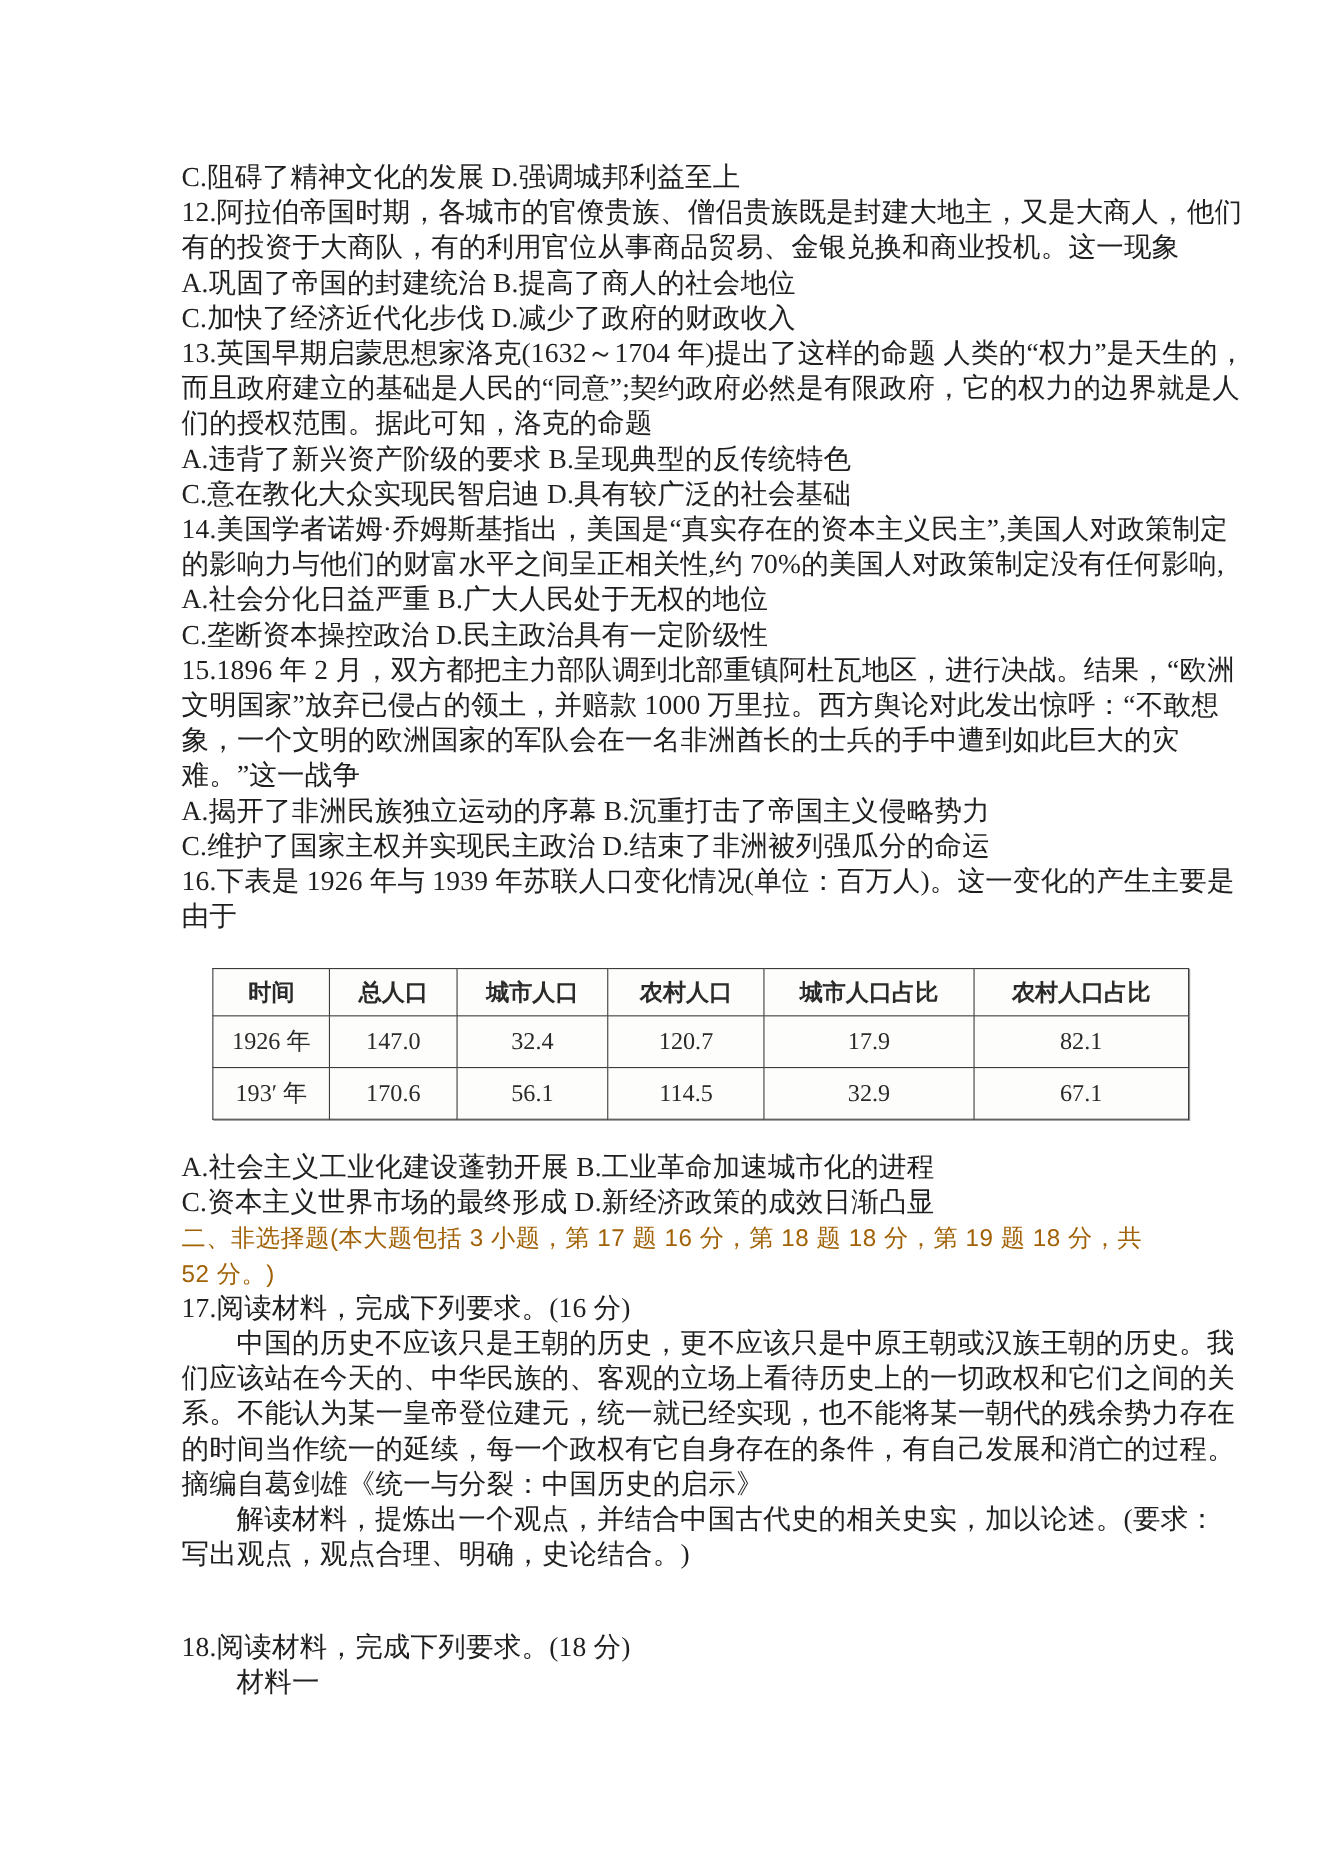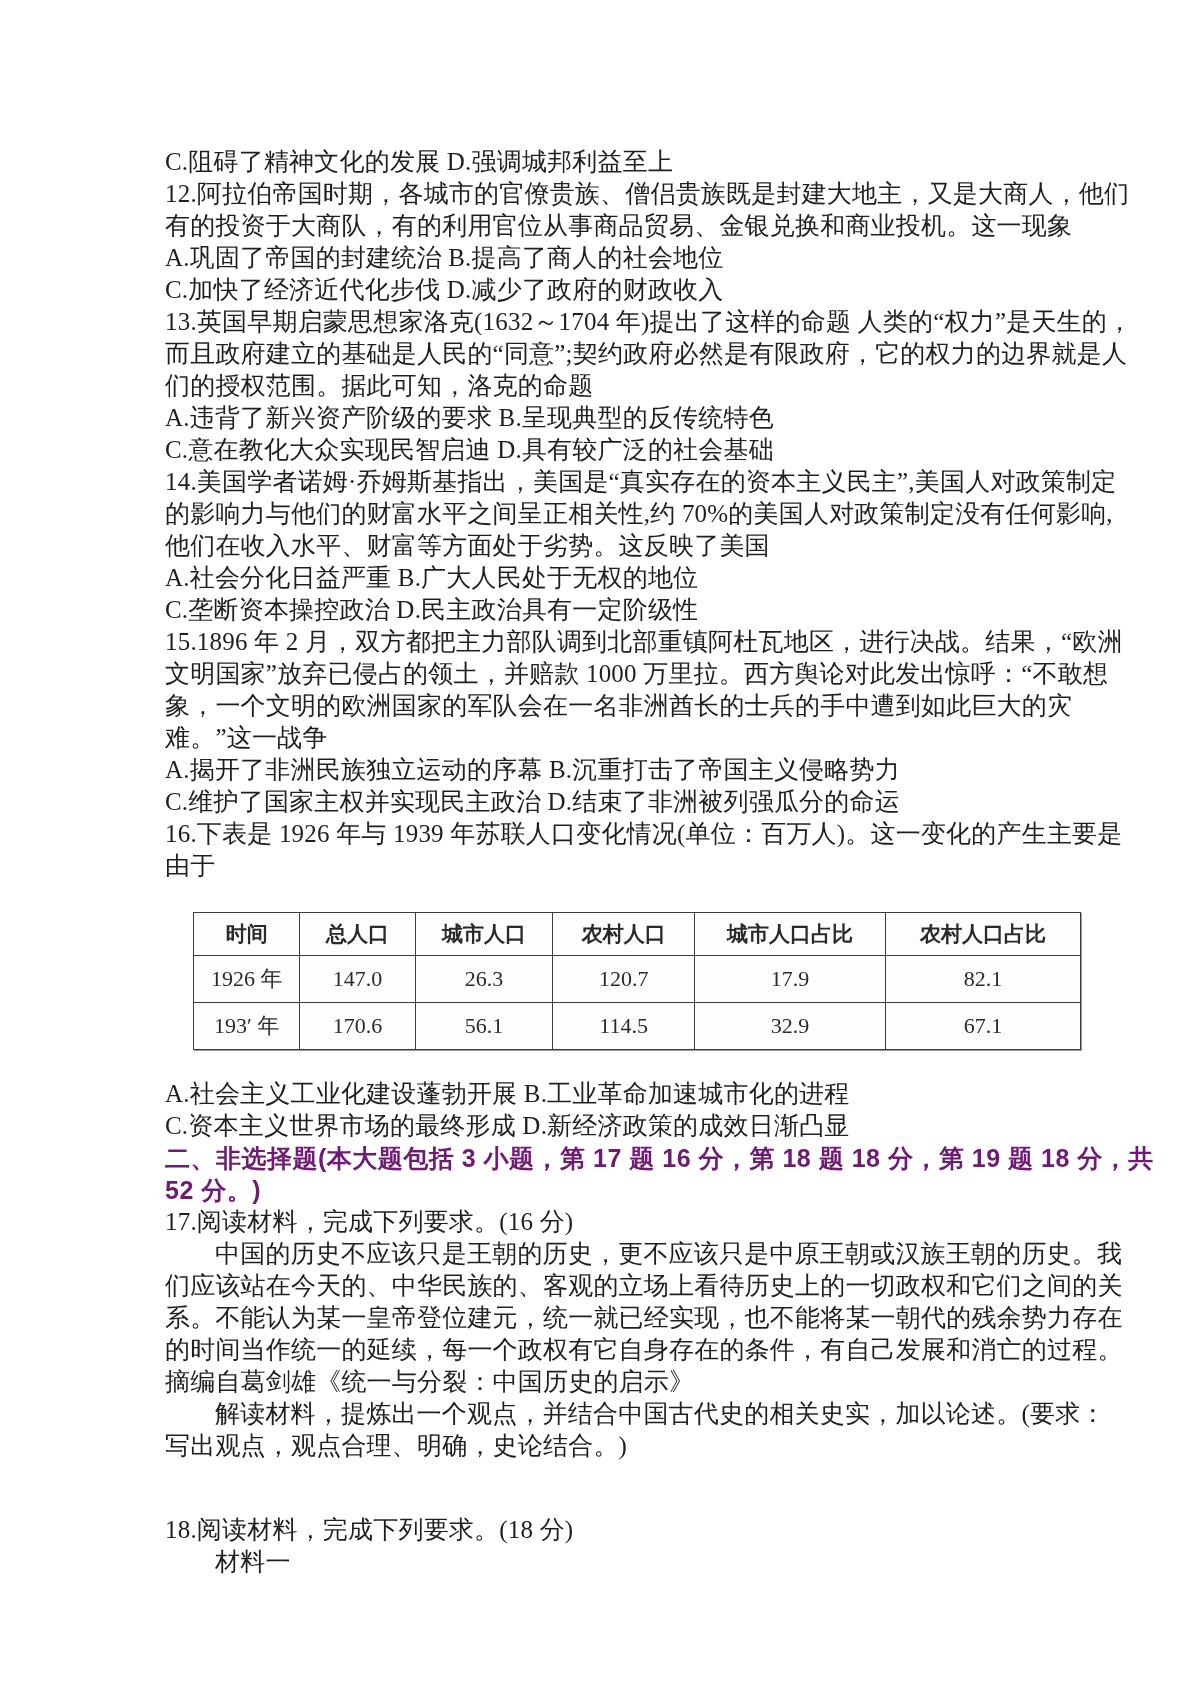"他们在收入水平、财富等方面处于劣势。这反映了美国" div.line { html: <div>他们在收入水平、财富等方面处于劣势。这反映了美国</div> -> none }
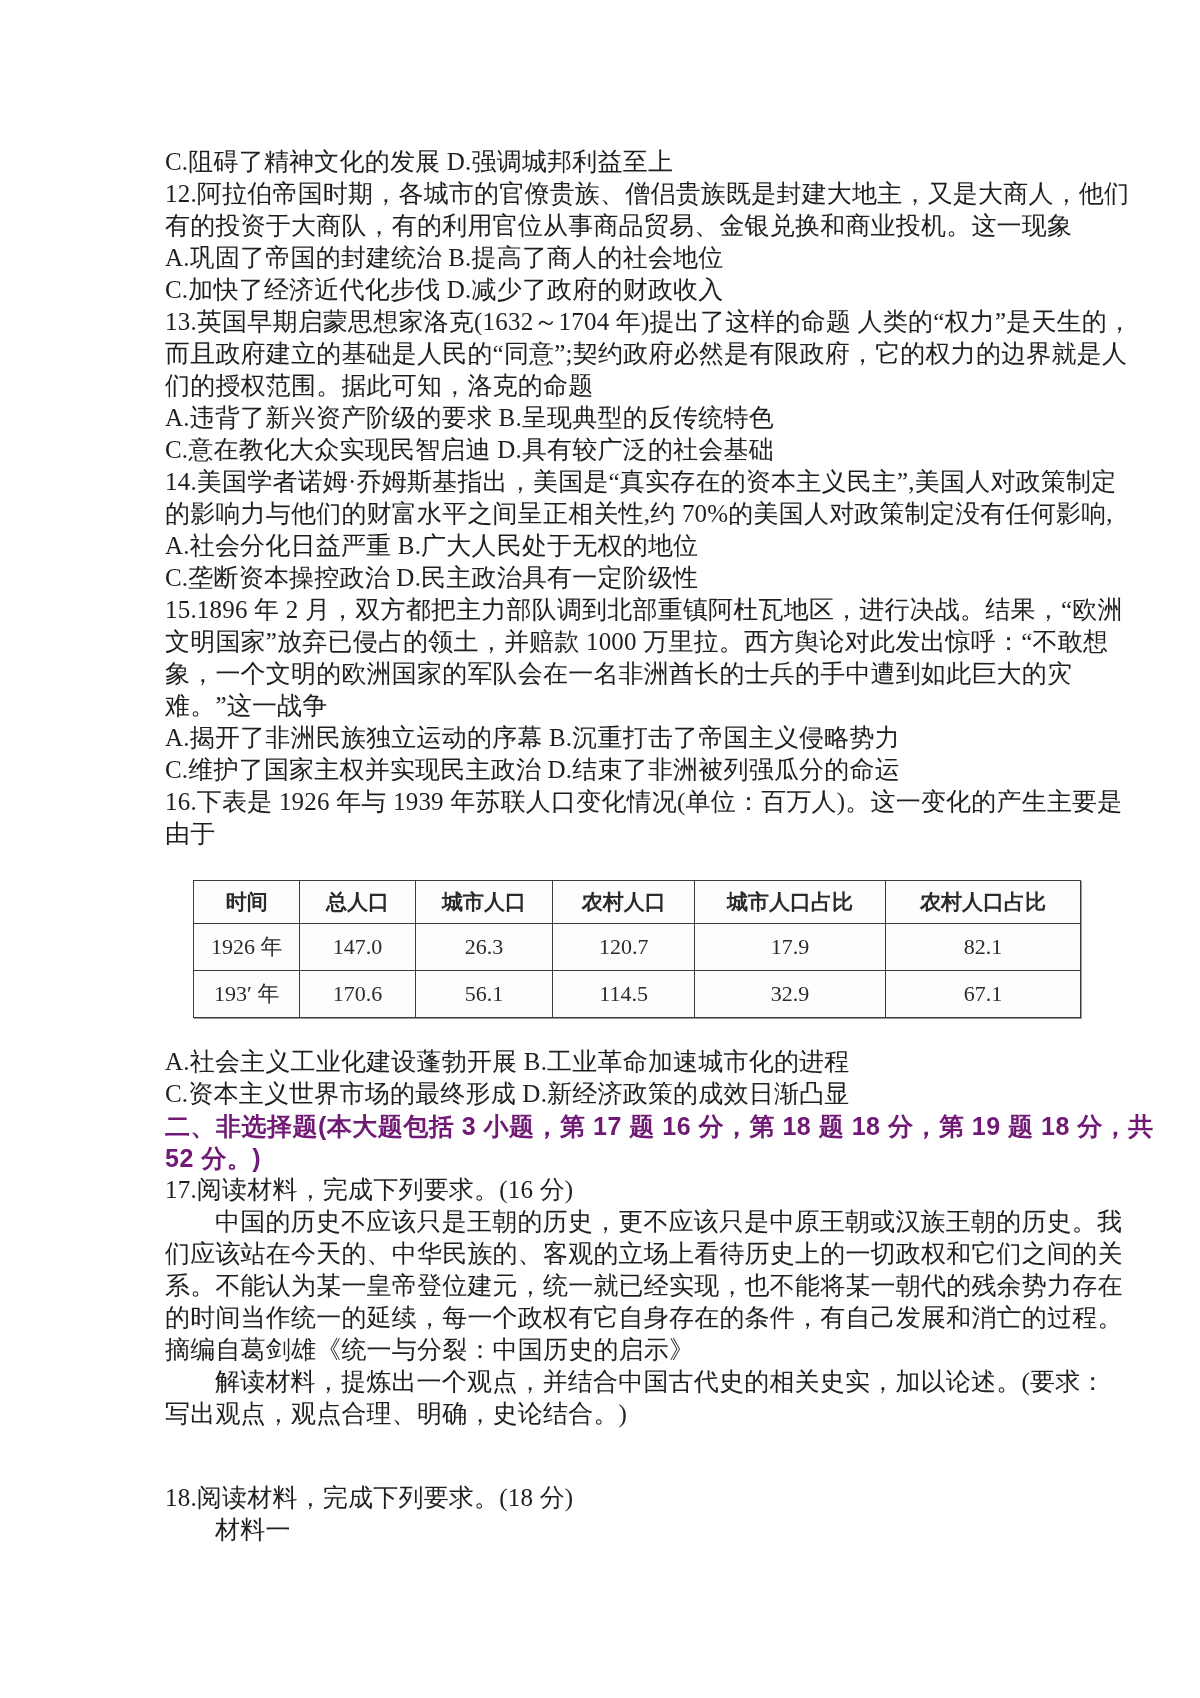"26.3" td { text: 26.3 -> 32.4 }
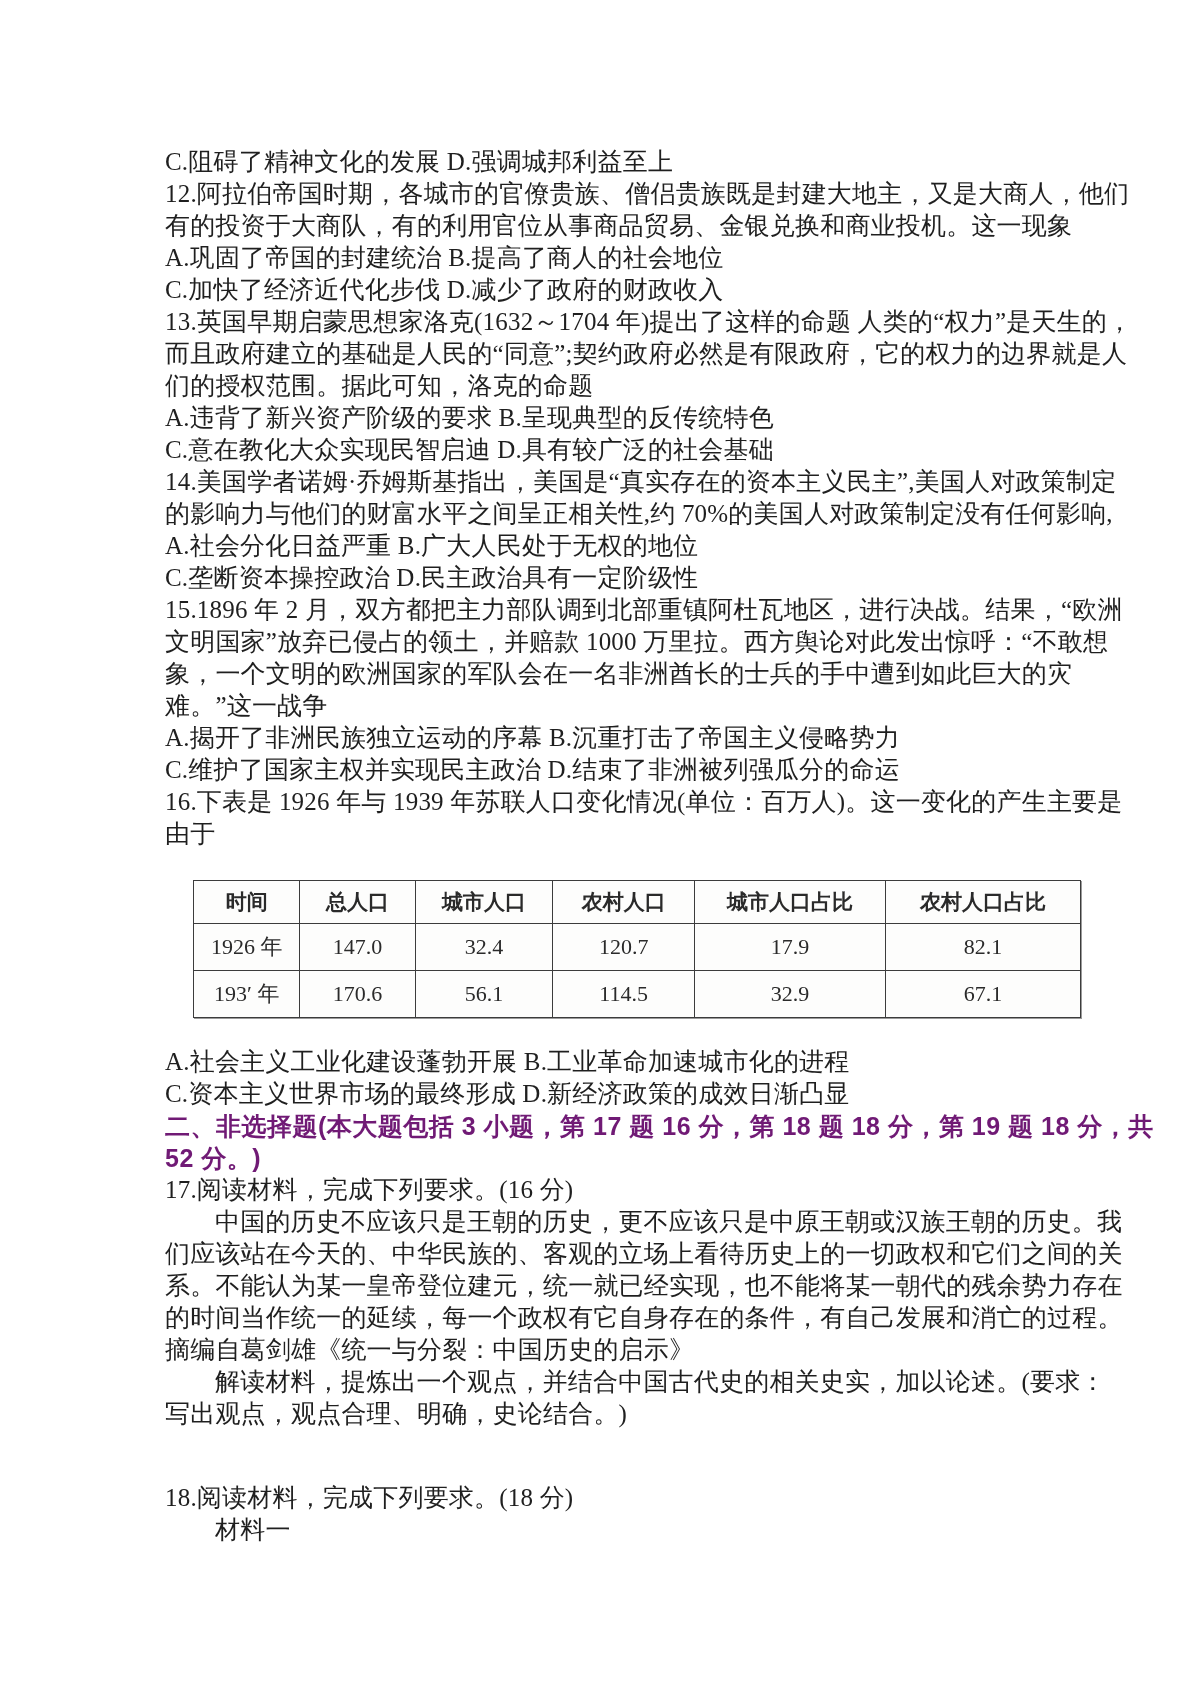"二、非选择题(本大题包括 3 小题，第 17 题" .line.bold { color: #701a75 -> #a16207; font-size: 25px -> 22px; font-weight: 700 -> 400 }
